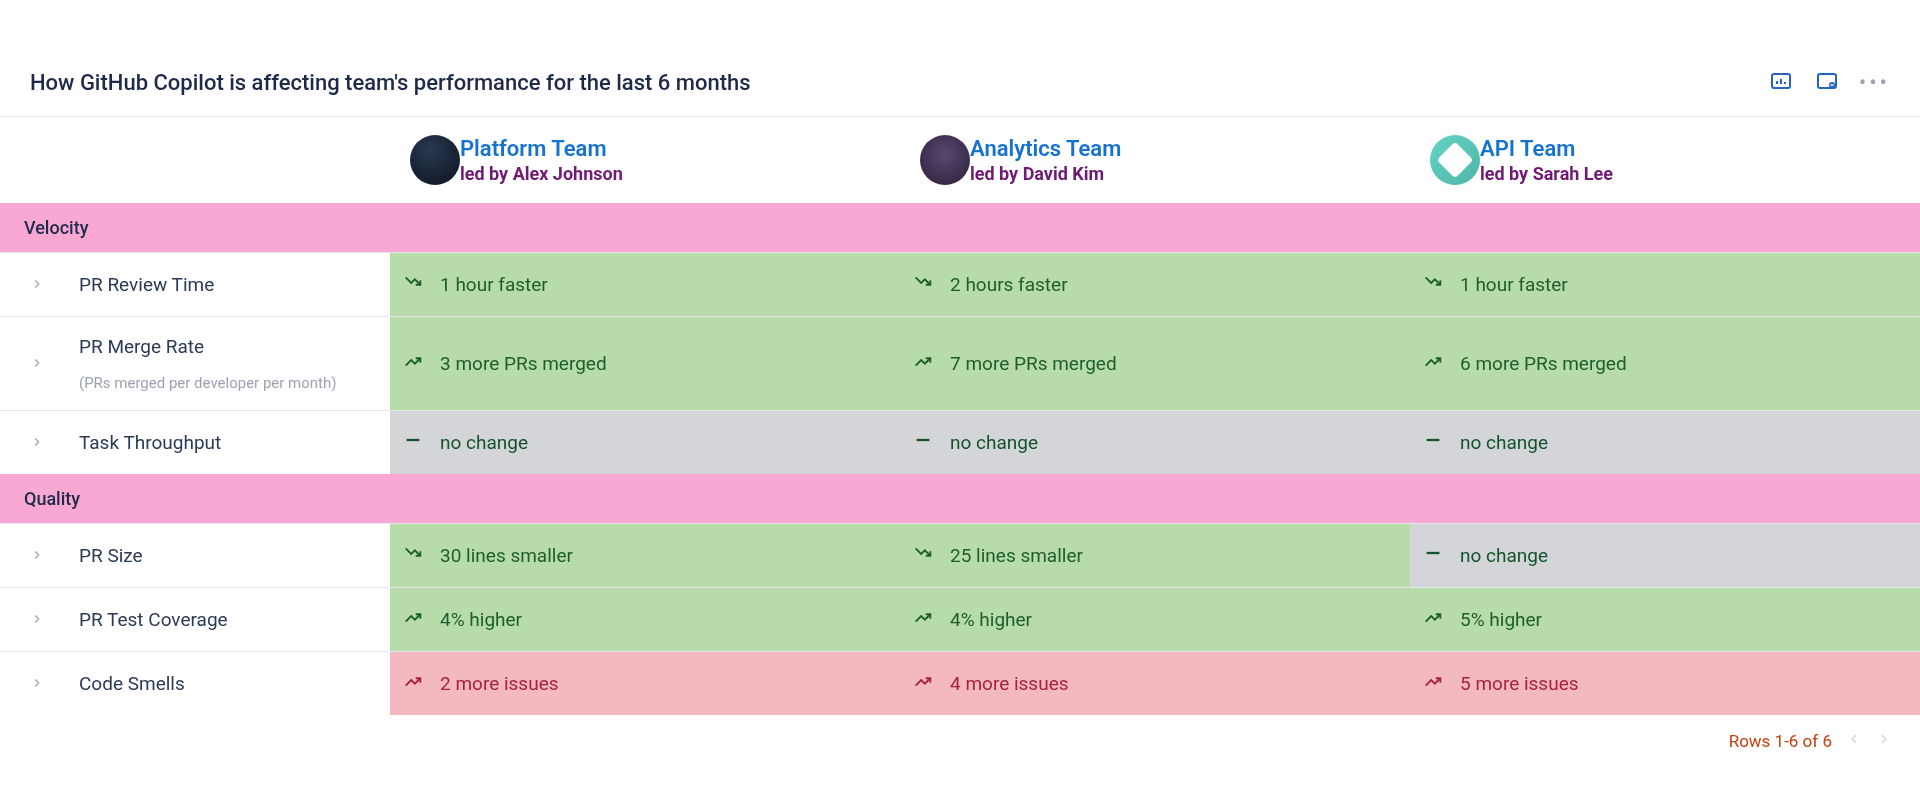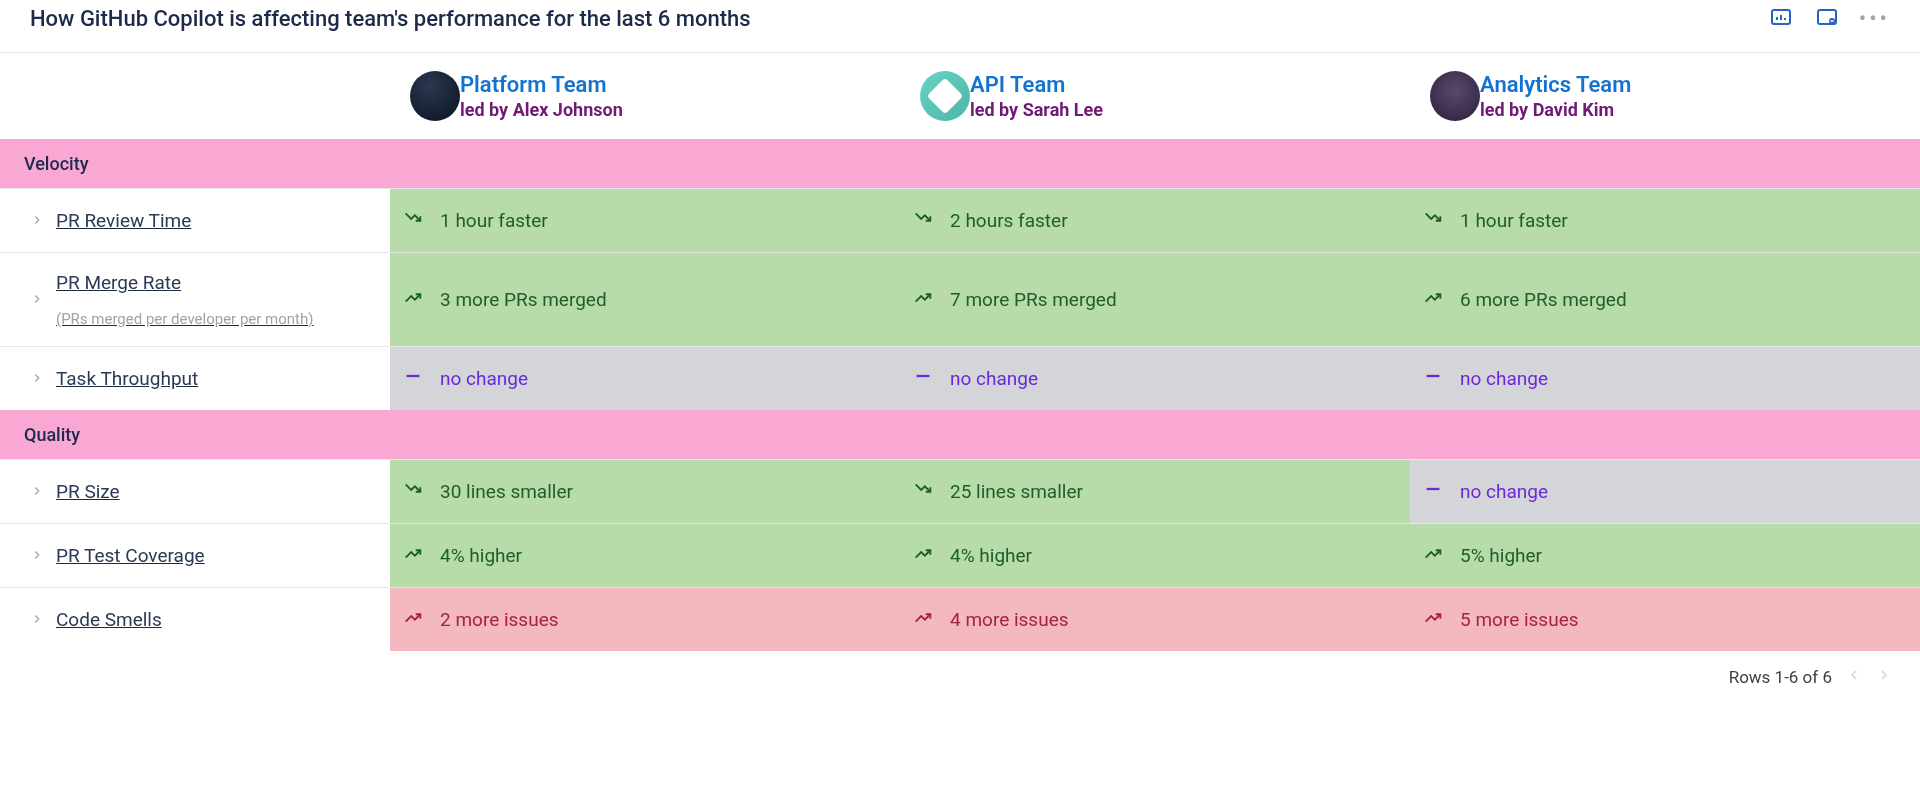"How GitHub Copilot is affecting" .header { margin-top: none -> 44px; padding: 4px 30px 20px 30px -> 24px 30px 20px 30px }
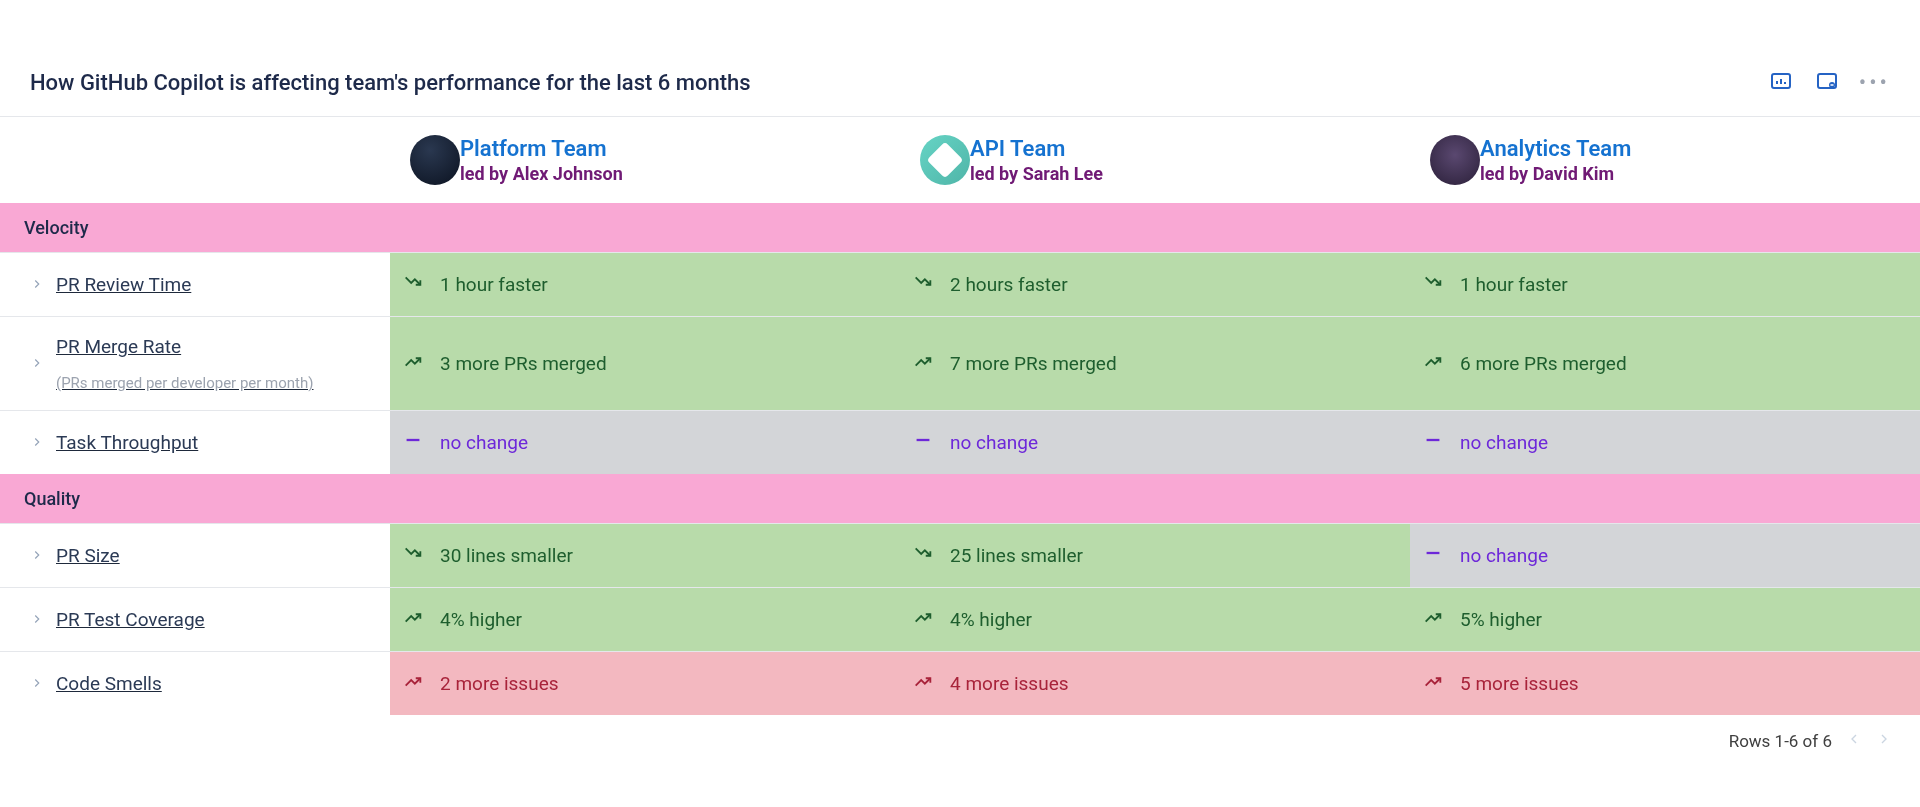"API Team" div.team-header-cell { order: before "Analytics Team" -> after "Analytics Team" }
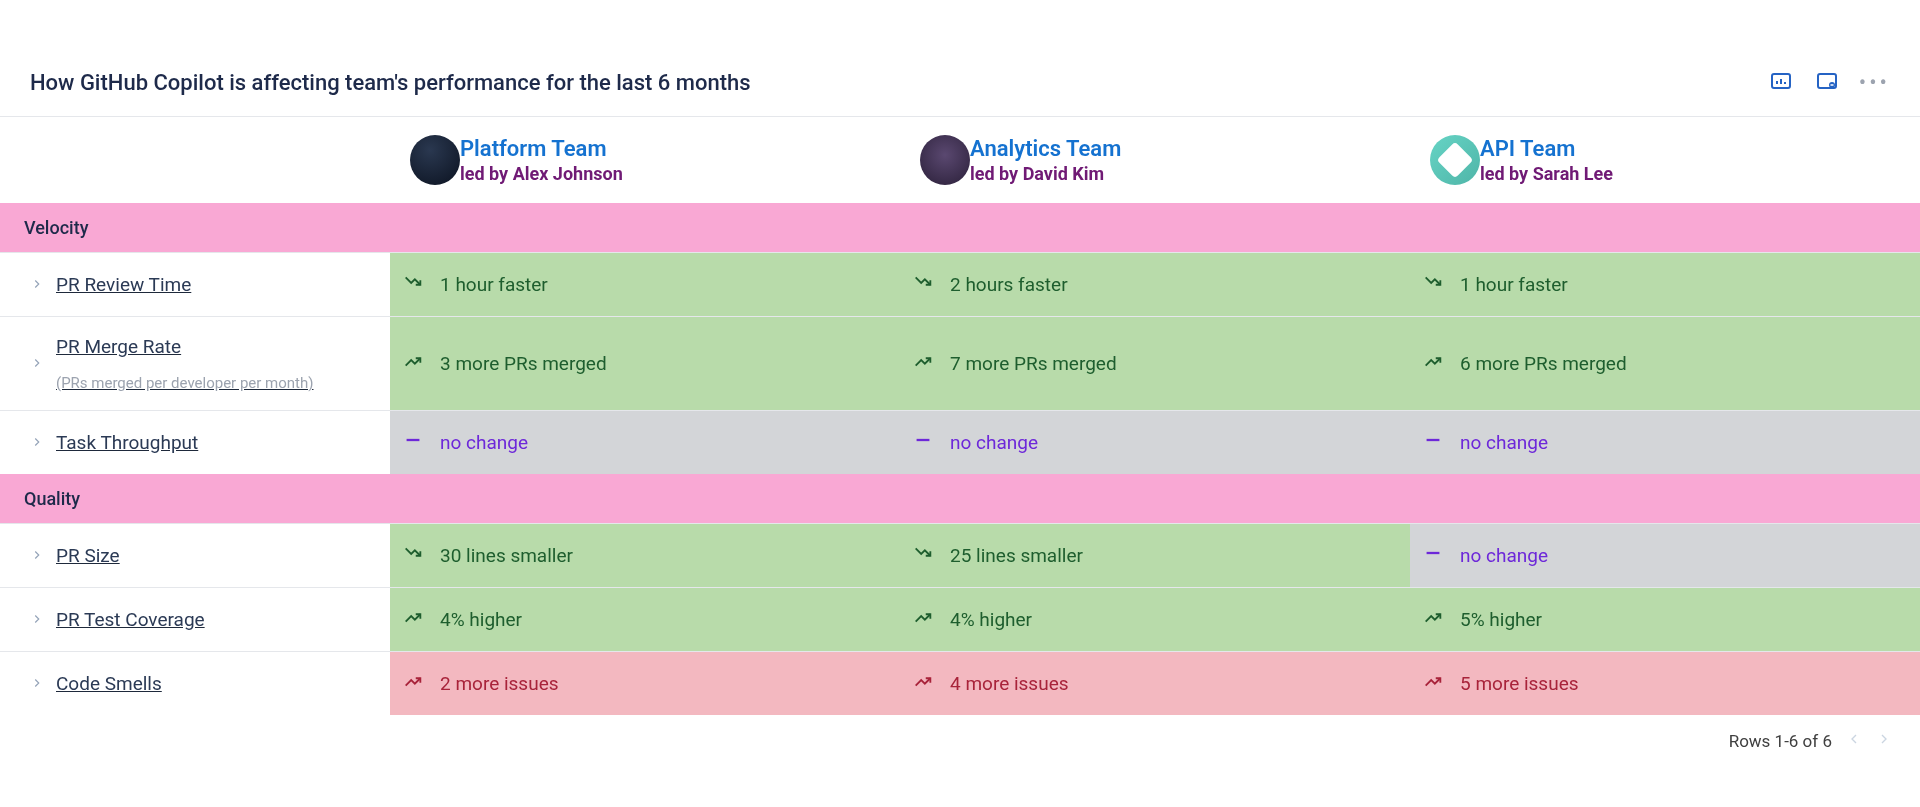"PR Review Time" .metric-label-cell { gap: 12px -> 35px; text-decoration: underline -> none }
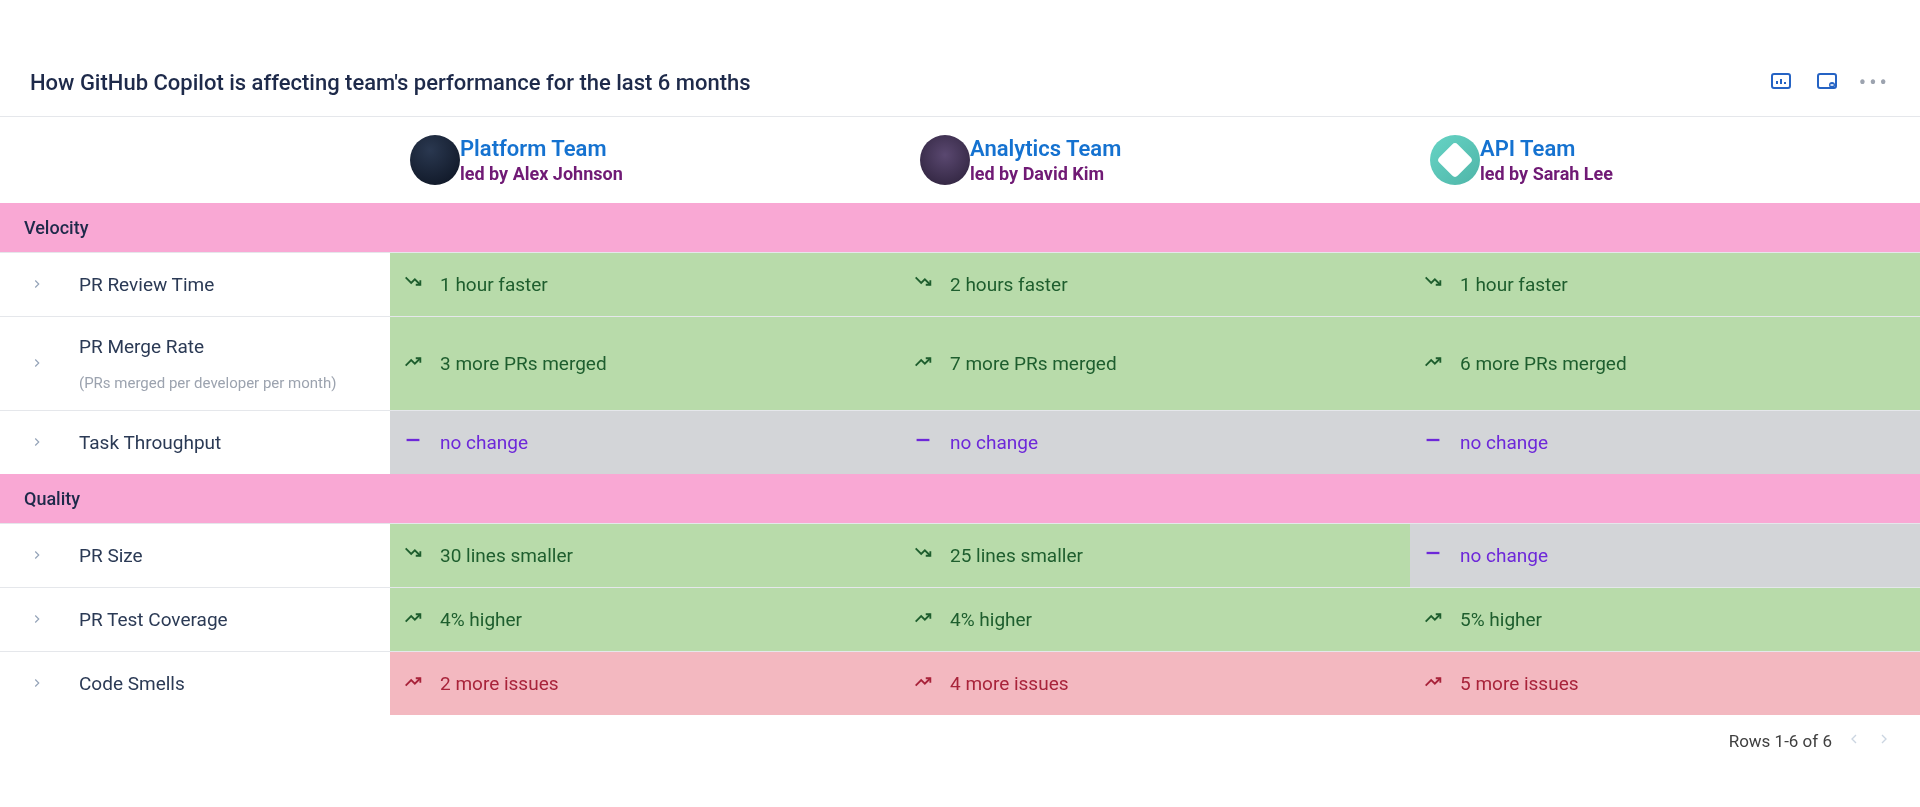"no change" .value-cell.neutral { color: #6d28d9 -> #14532d }
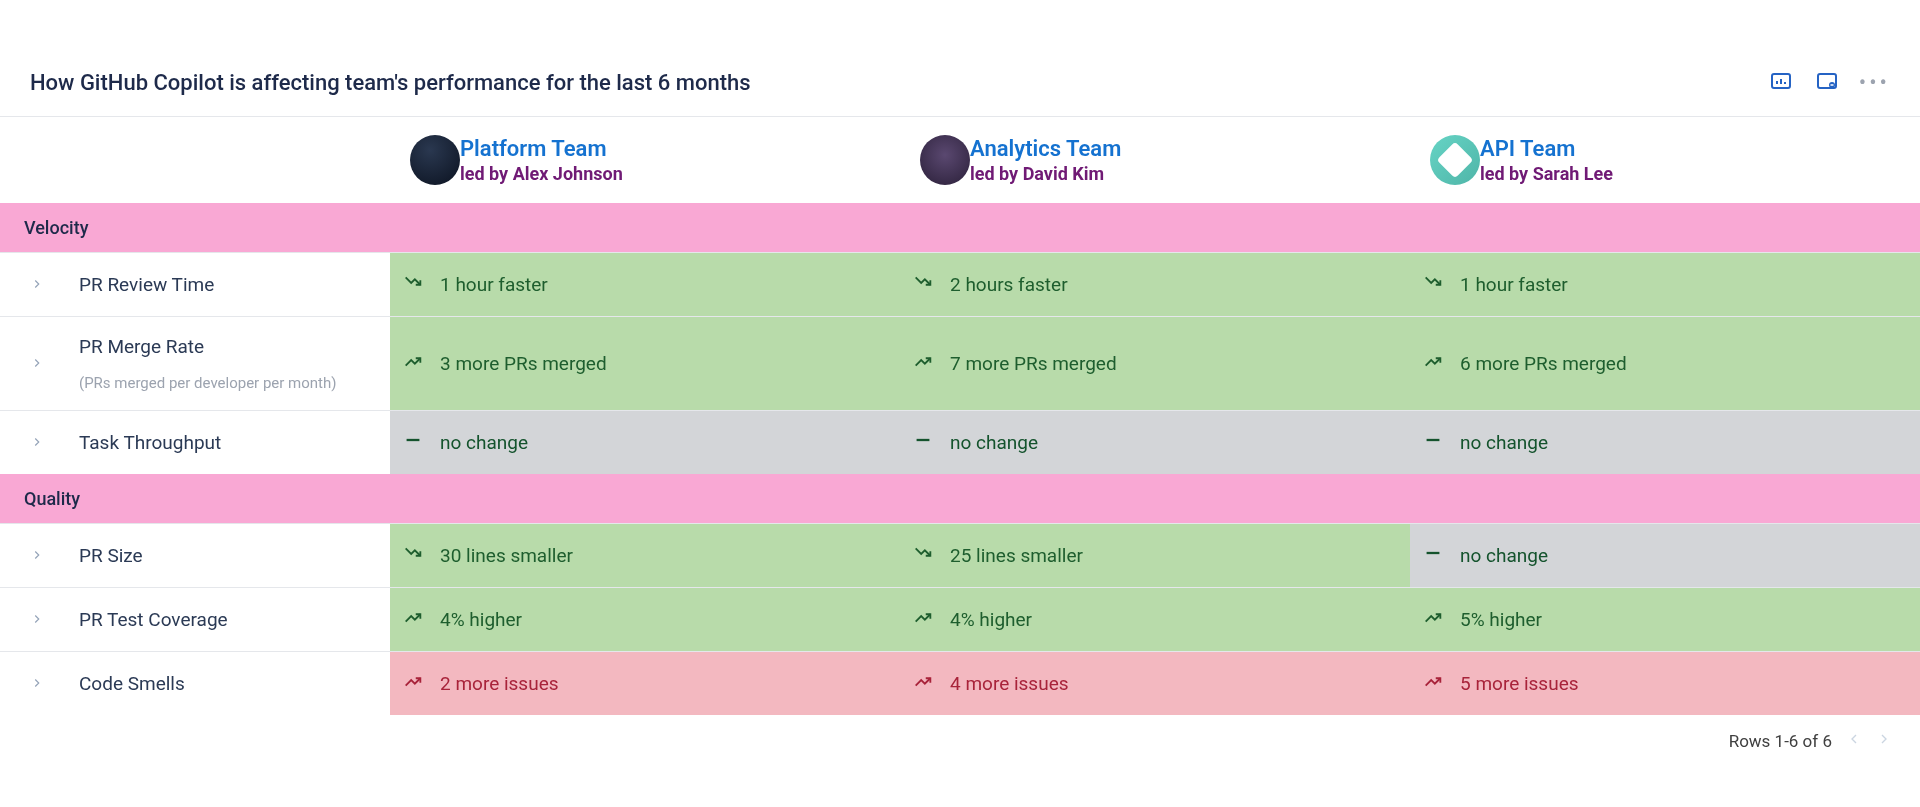"Rows 1-6 of 6" .footer { color: #404040 -> #c2410c }
